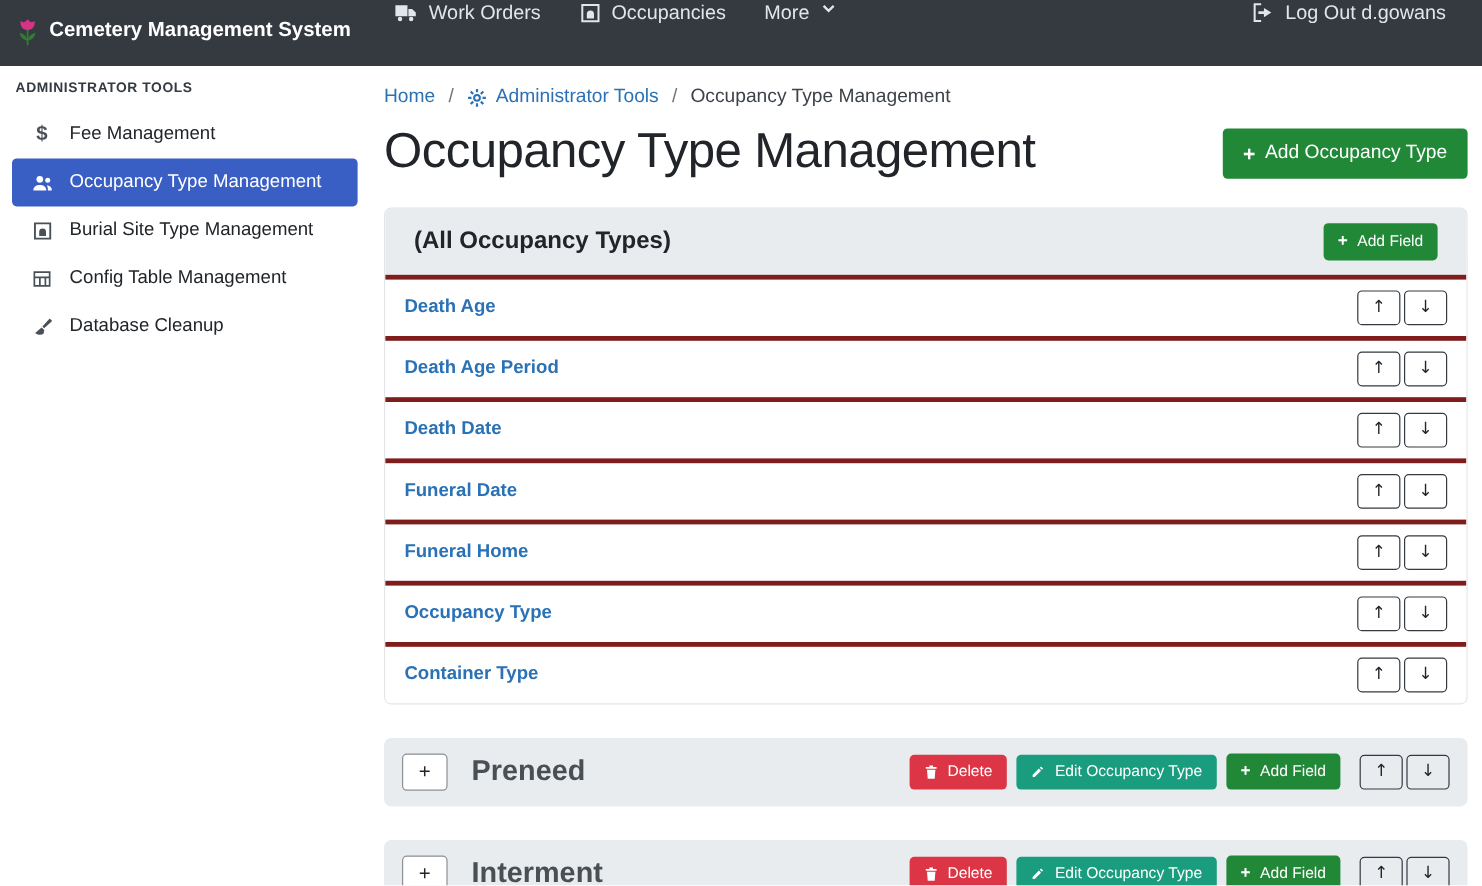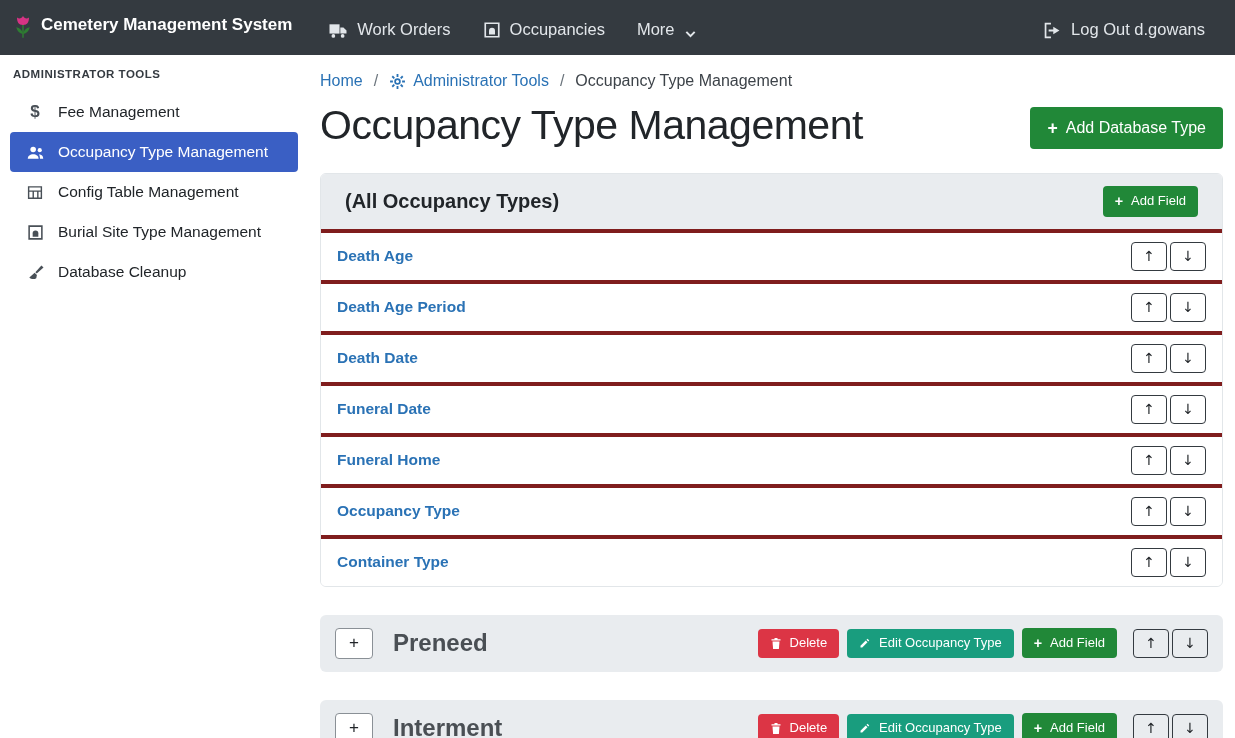"Work Orders" .nav-item { align-items: flex-end -> flex-start; padding: 16px 16px -> 2px 16px }
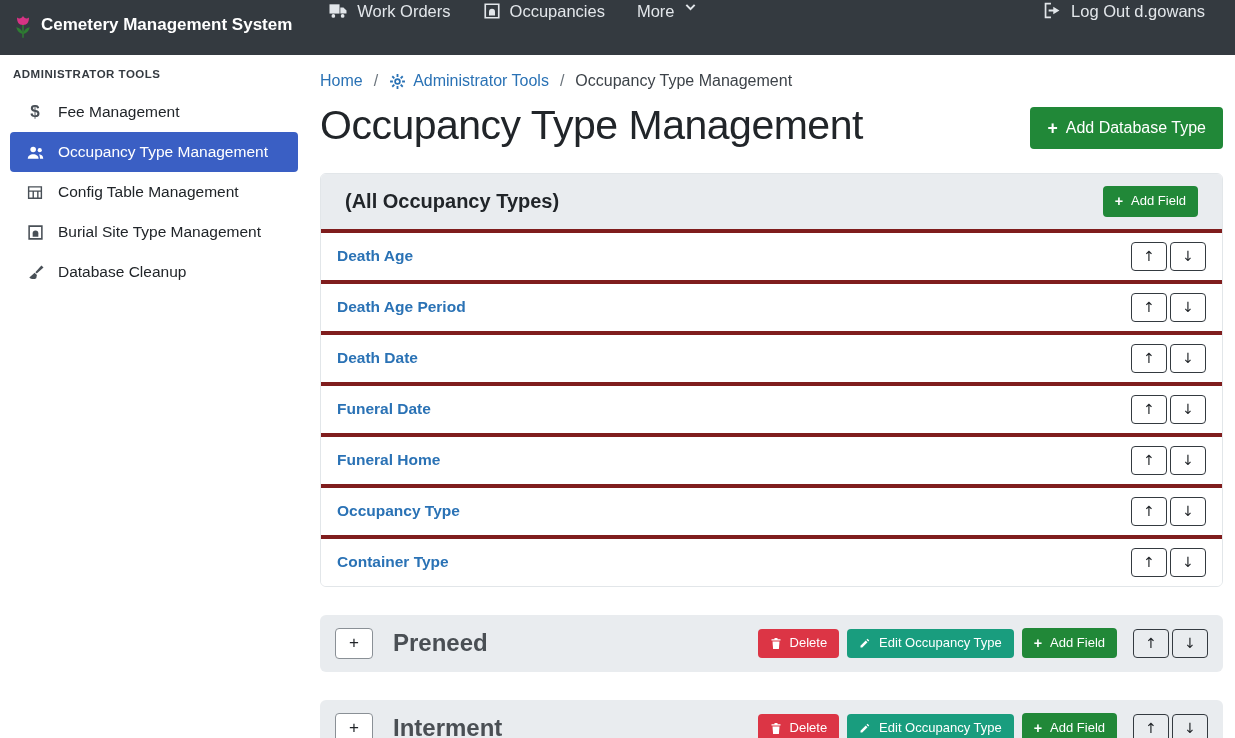"Add Database Type" span { text: Database -> Occupancy }
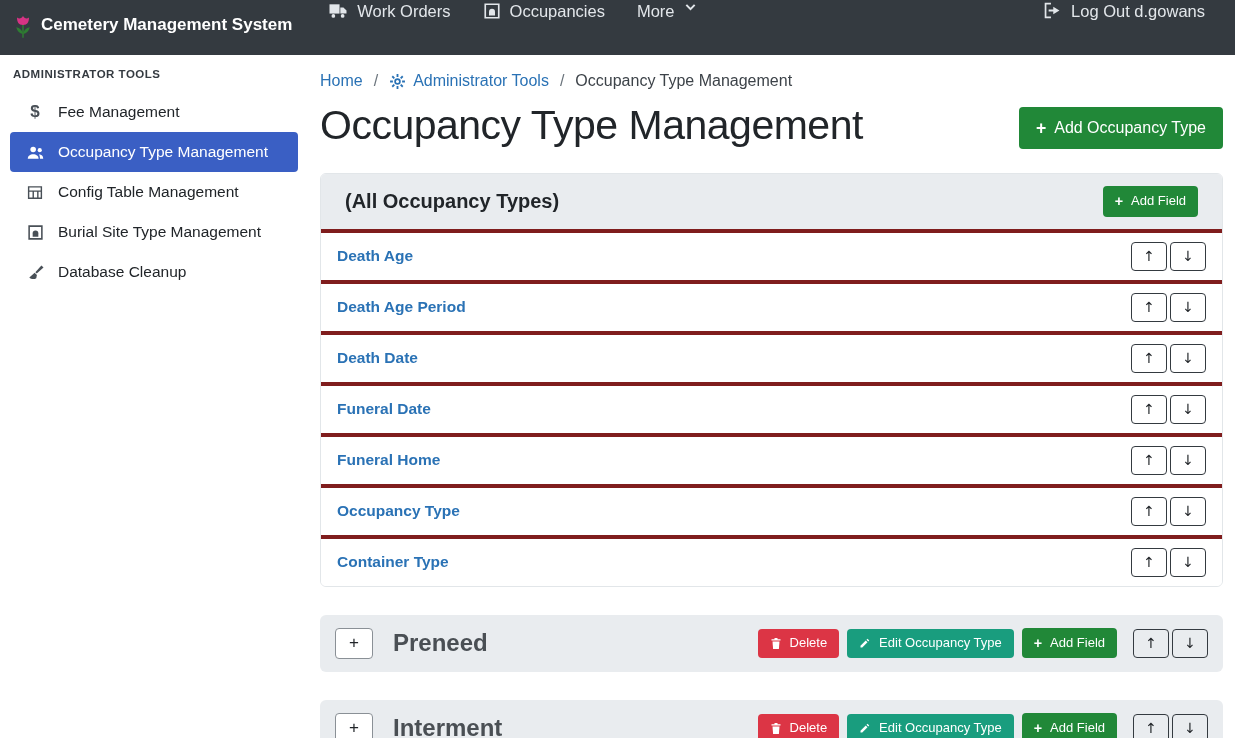"Config Table Management" div.sidebar-item { order: before "Burial Site Type Management" -> after "Burial Site Type Management" }
